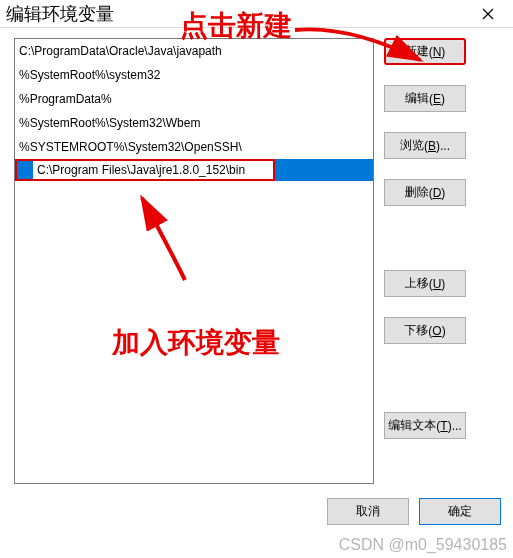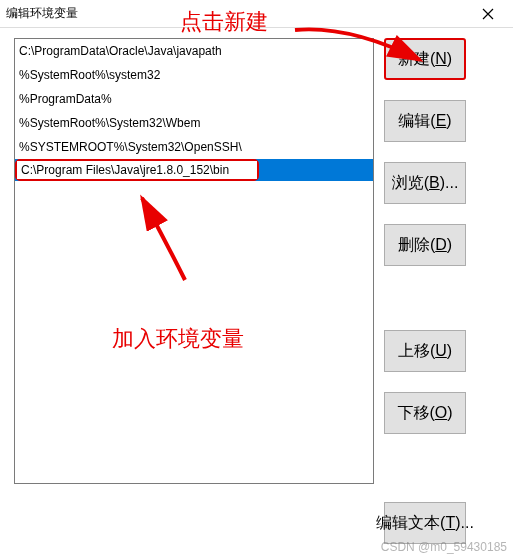"编辑环境变量" .titlebar .title { font-size: 12px -> 18px }
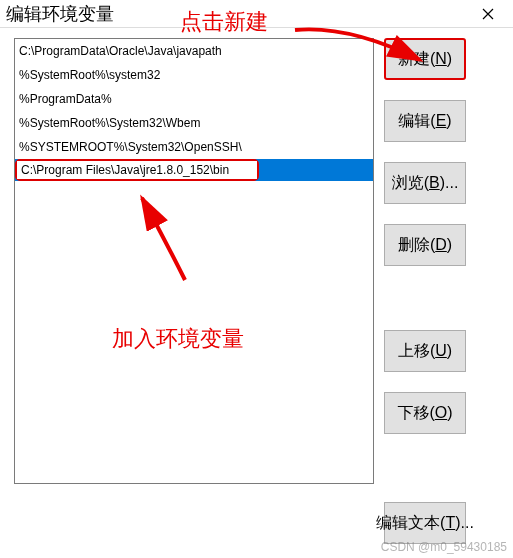"点击新建" .annot { font-size: 22px -> 28px; font-weight: 400 -> 700 }
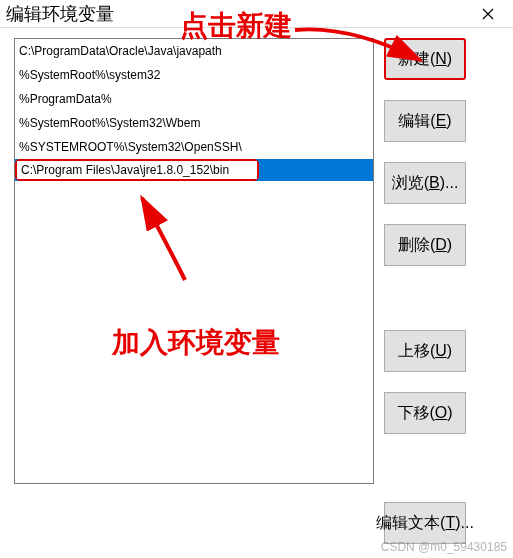"新建" .btn { font-size: 16px -> 12px; height: 42px -> 27px }
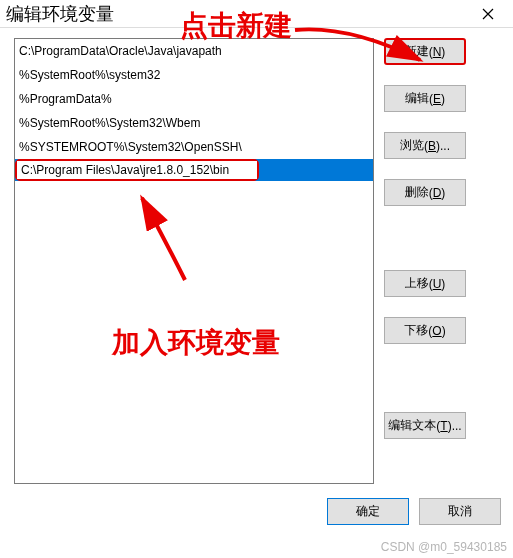"C:\Program Files\Java\jre1.8.0_152\bin" .edit-wrap { border-radius: 5px -> 0; padding-left: none -> 16px }
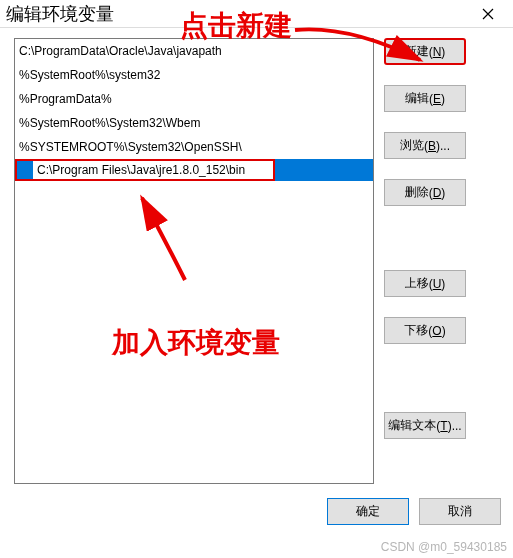"确定" button.btn { order: before "取消" -> after "取消" }
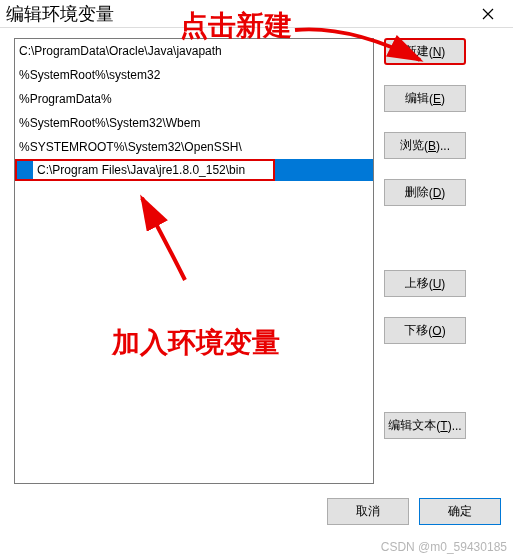"CSDN @m0_59430185" .watermark { font-size: 12px -> 16px }
